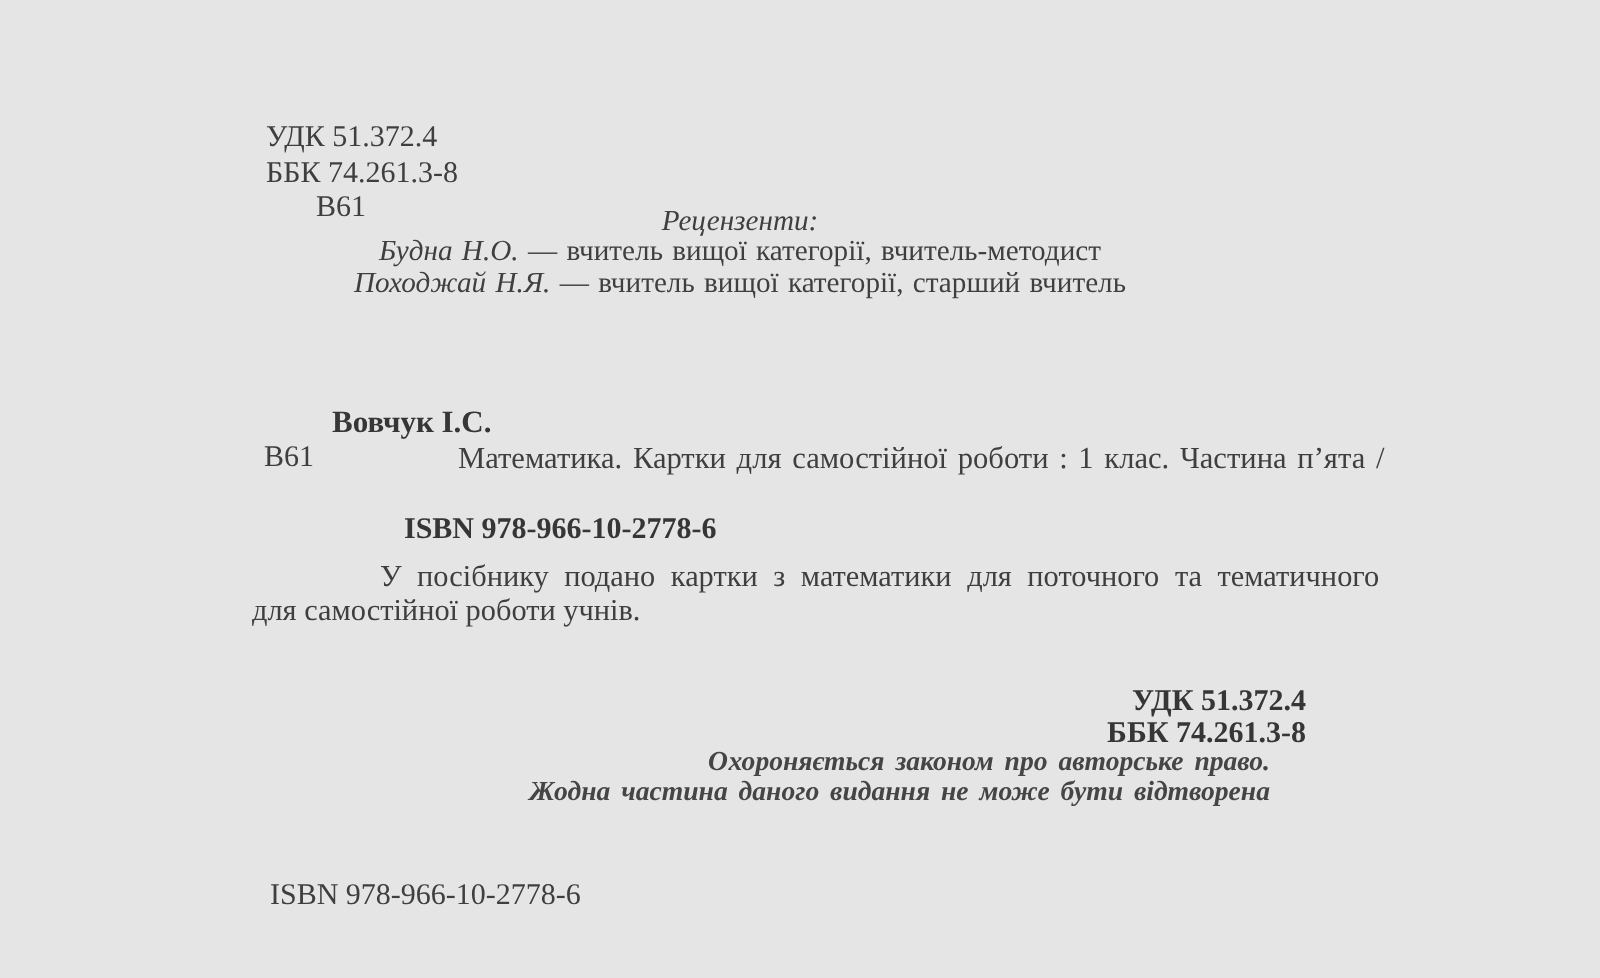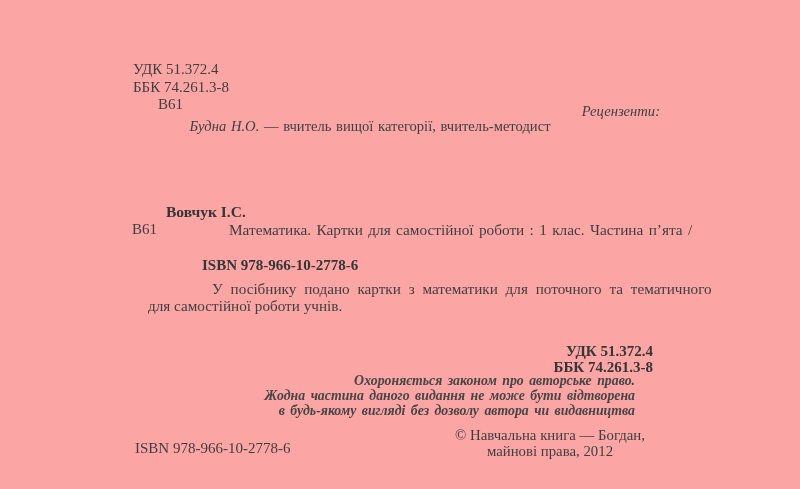"УДК 51.372.4" .page { background: #fca5a5 -> #e5e5e5 }
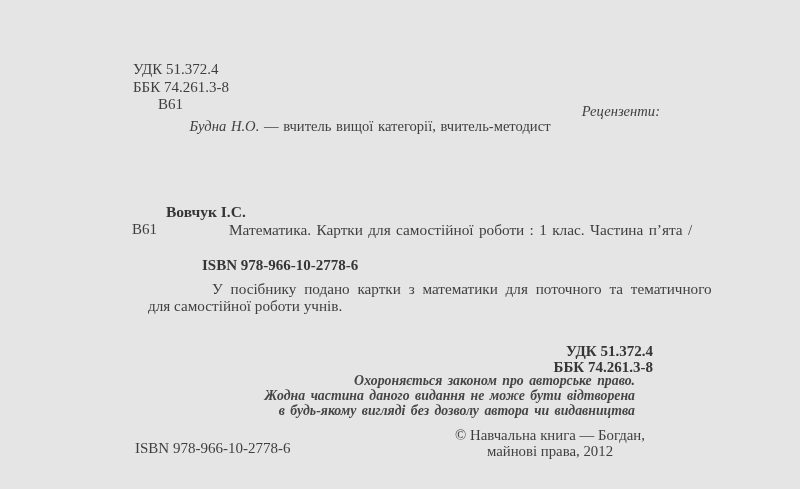"Рецензенти:" .italic { text-align: right -> none }
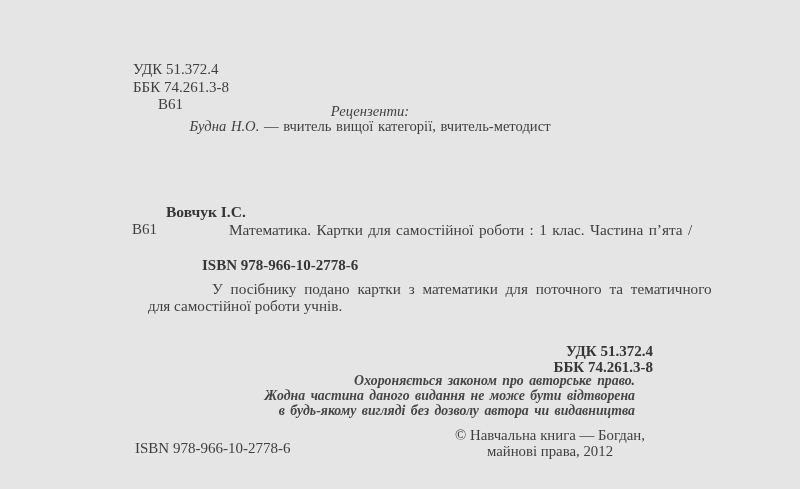"Походжай Н.Я. — вчитель вищої" div.line { html: none -> <div><span>Походжай Н.Я.</span> <span>— вчитель вищої категорії, старший вчитель</span></div> }
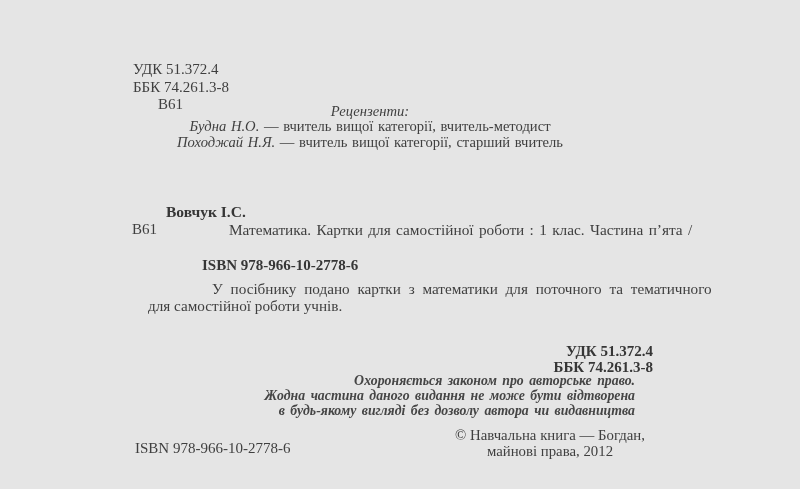"У посібнику подано картки з" .annotation { left: 148px -> 126px }
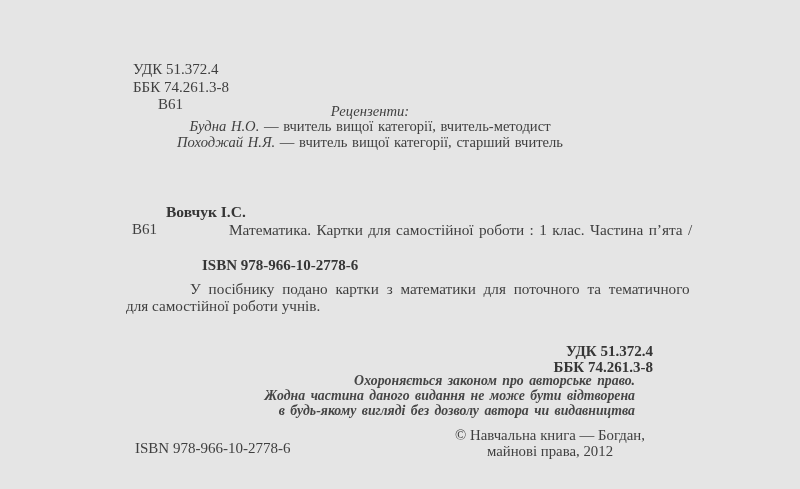"в будь-якому вигляді без дозволу" div.line { html: <div>в будь-якому вигляді без дозволу автора чи видавництва</div> -> none }
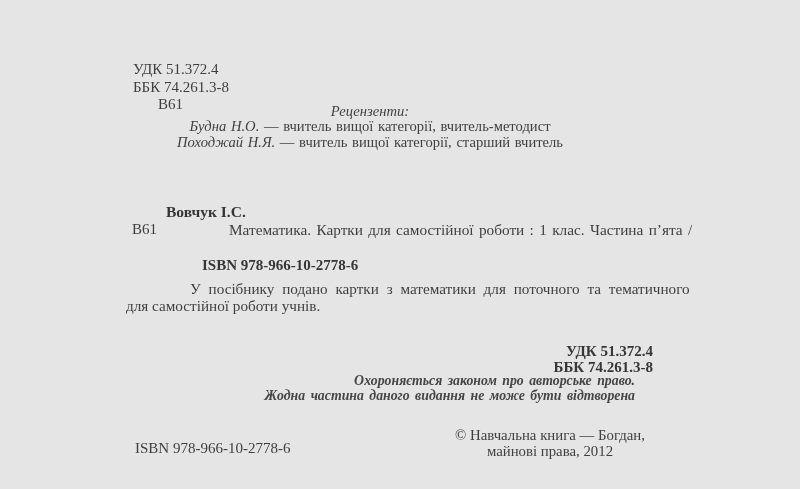"© Навчальна книга — Богдан," div.footer-copy { html: <div> <div>© Навчальна книга — Богдан,</div> <div>майнові права, 2012</div> </div> -> none }
